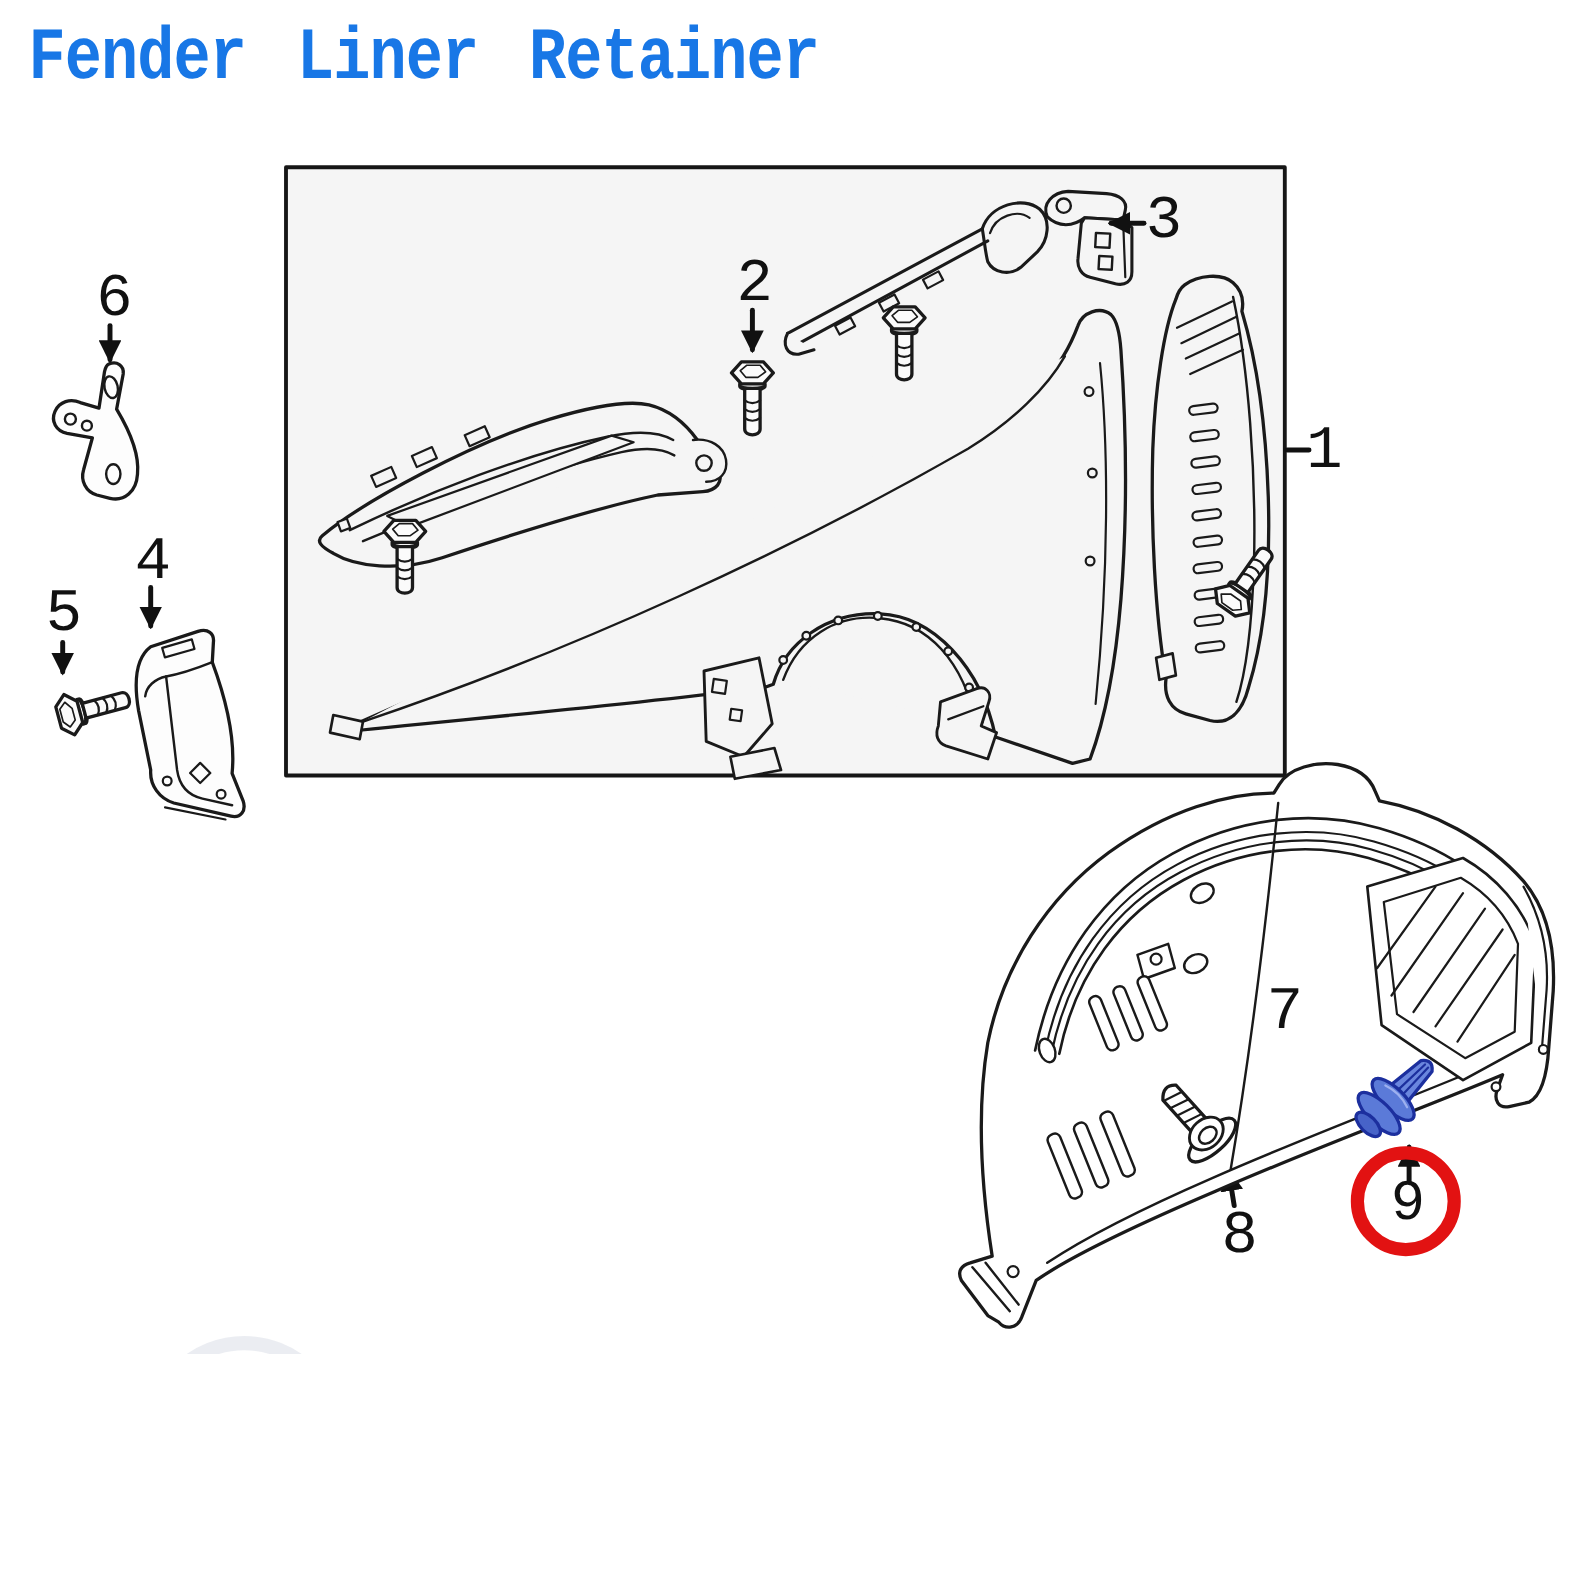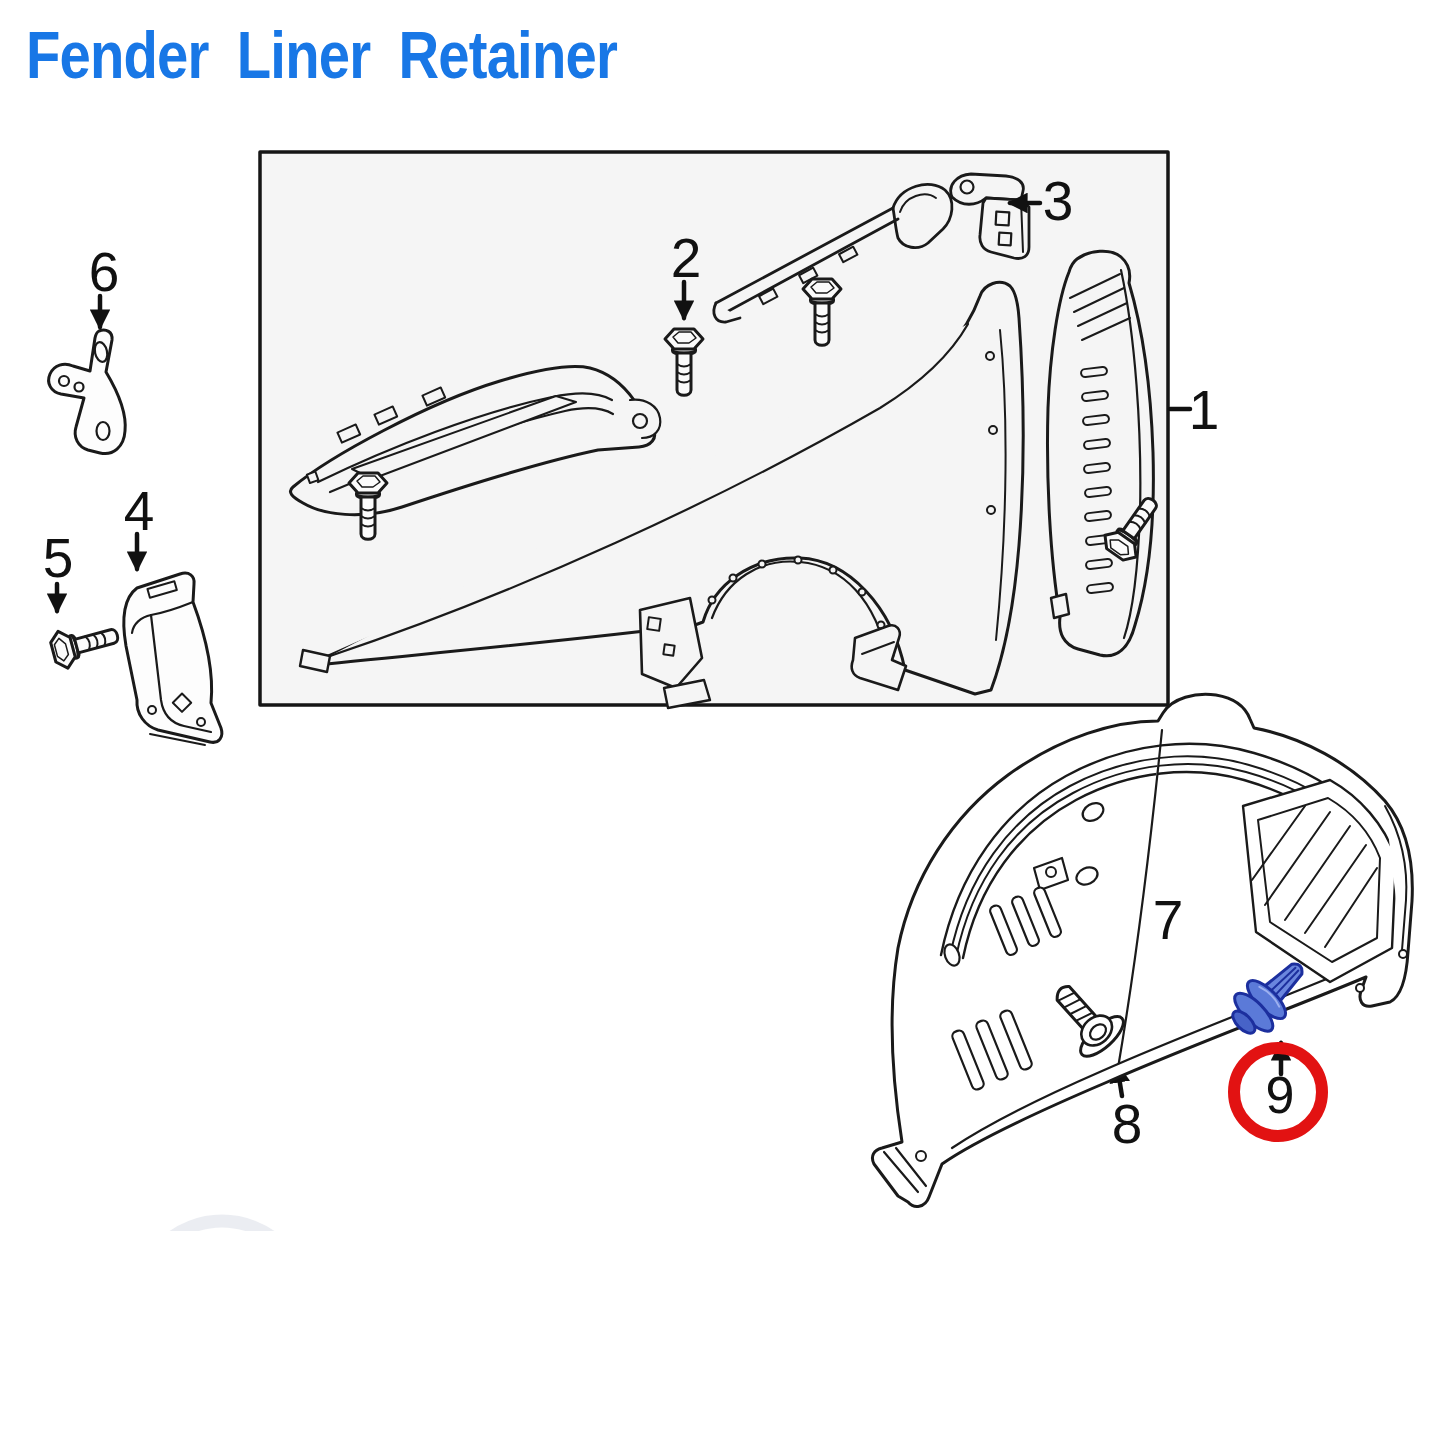"Fender Liner Retainer" .stage { font-family: Liberation Sans, sans-serif -> Liberation Mono, monospace }
